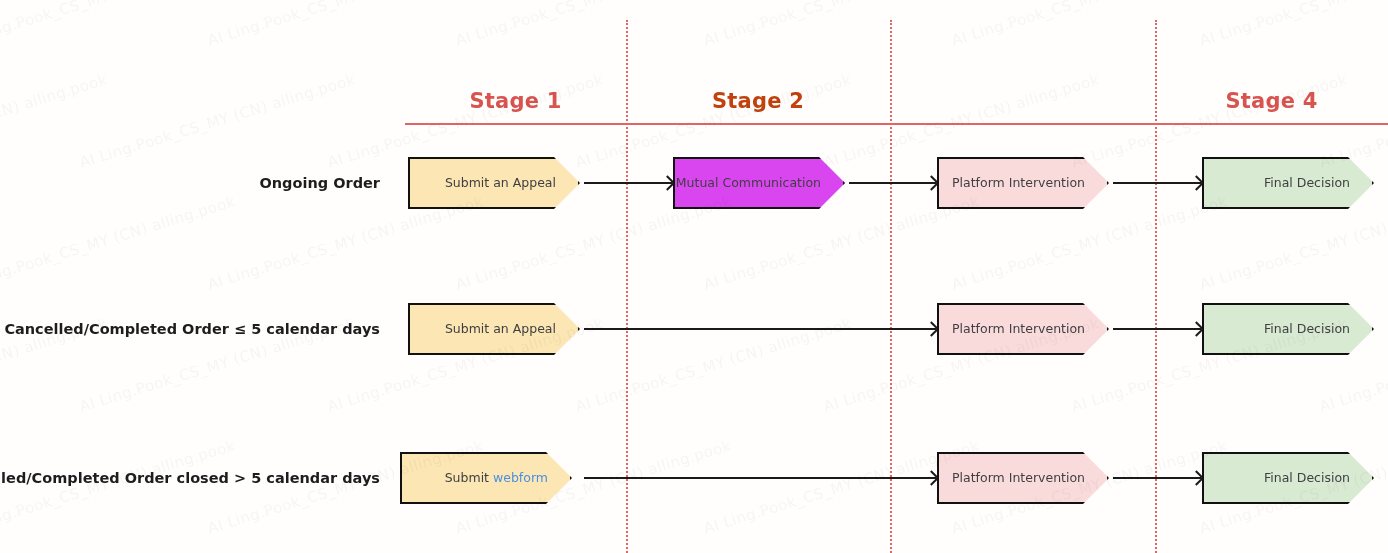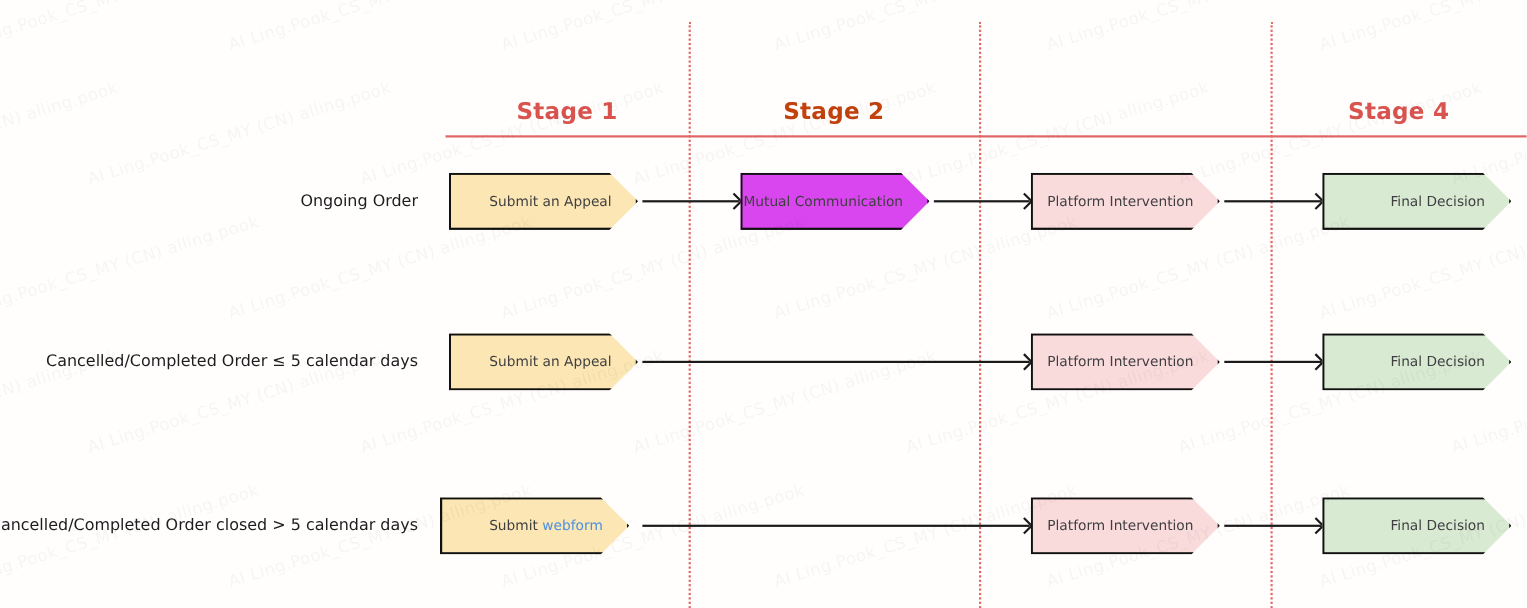"Ongoing Order" .row-label { font-weight: normal -> bold }
